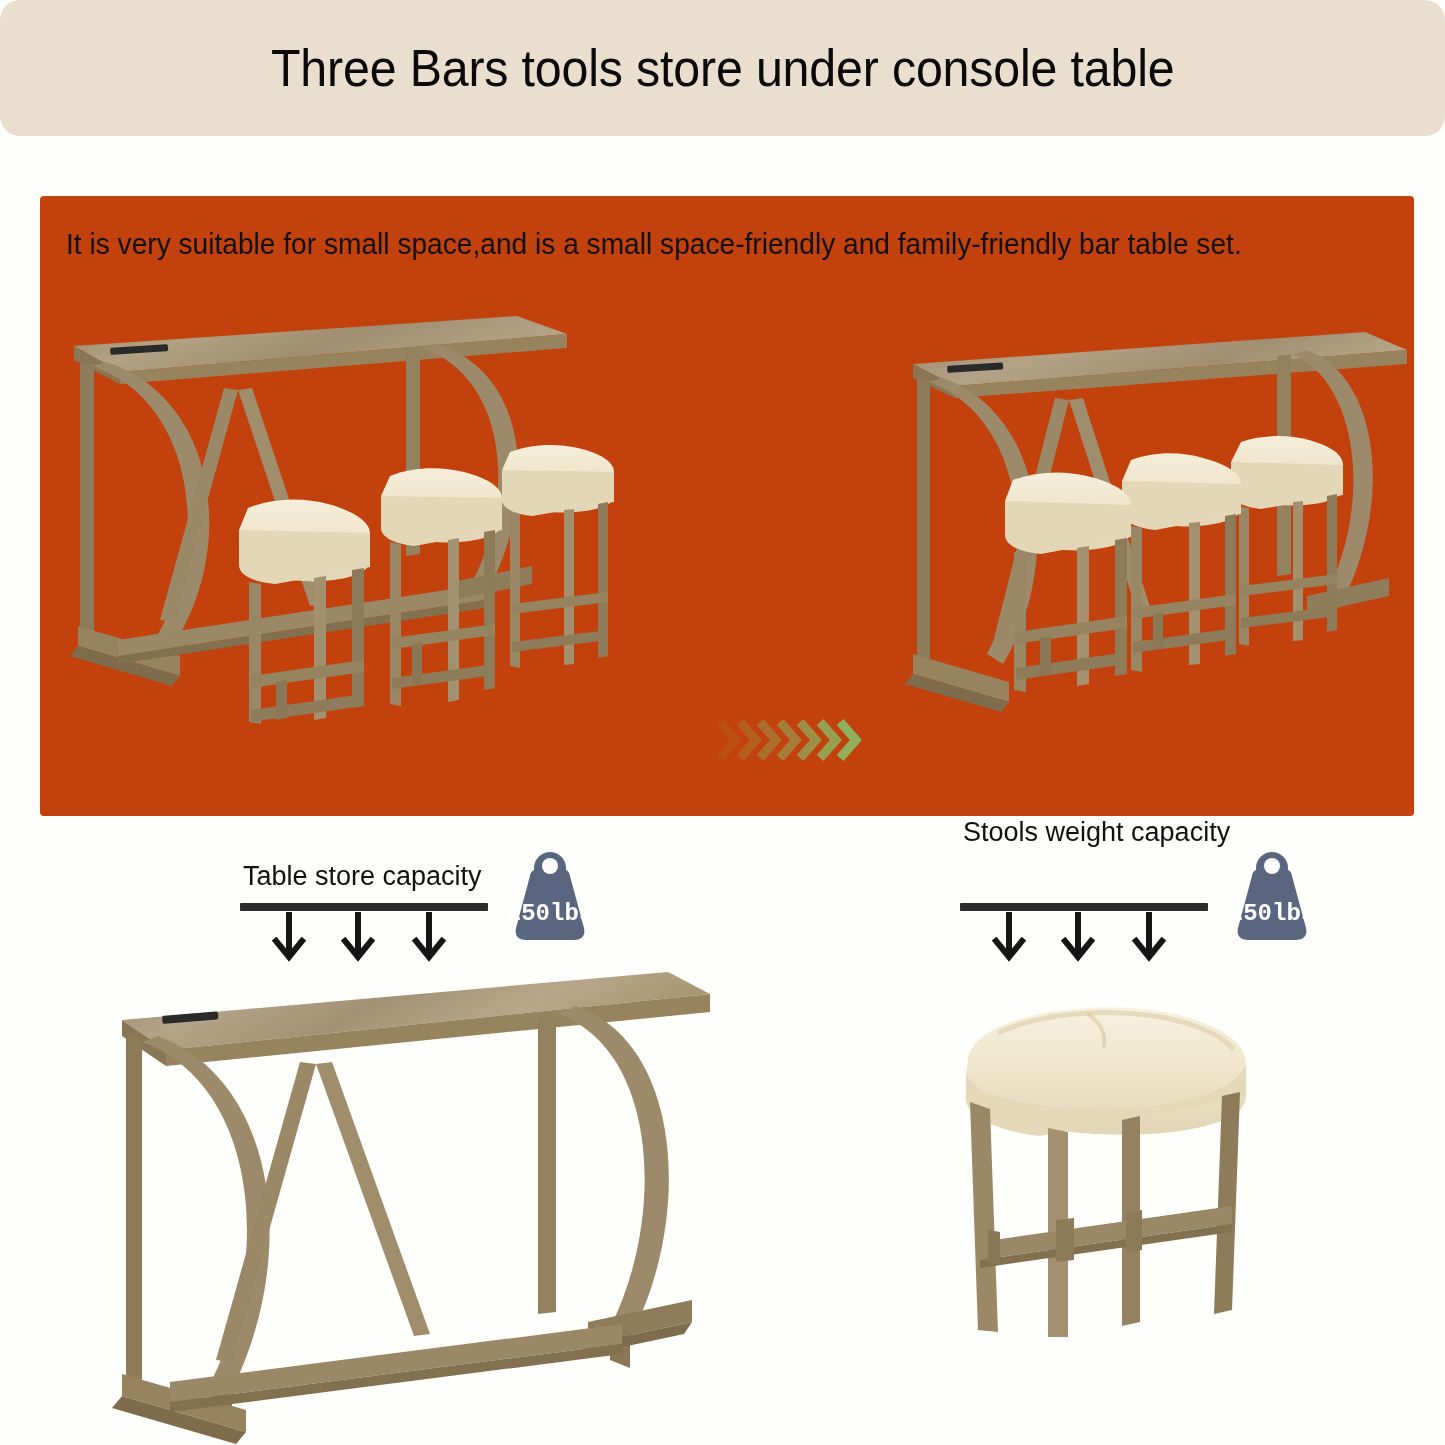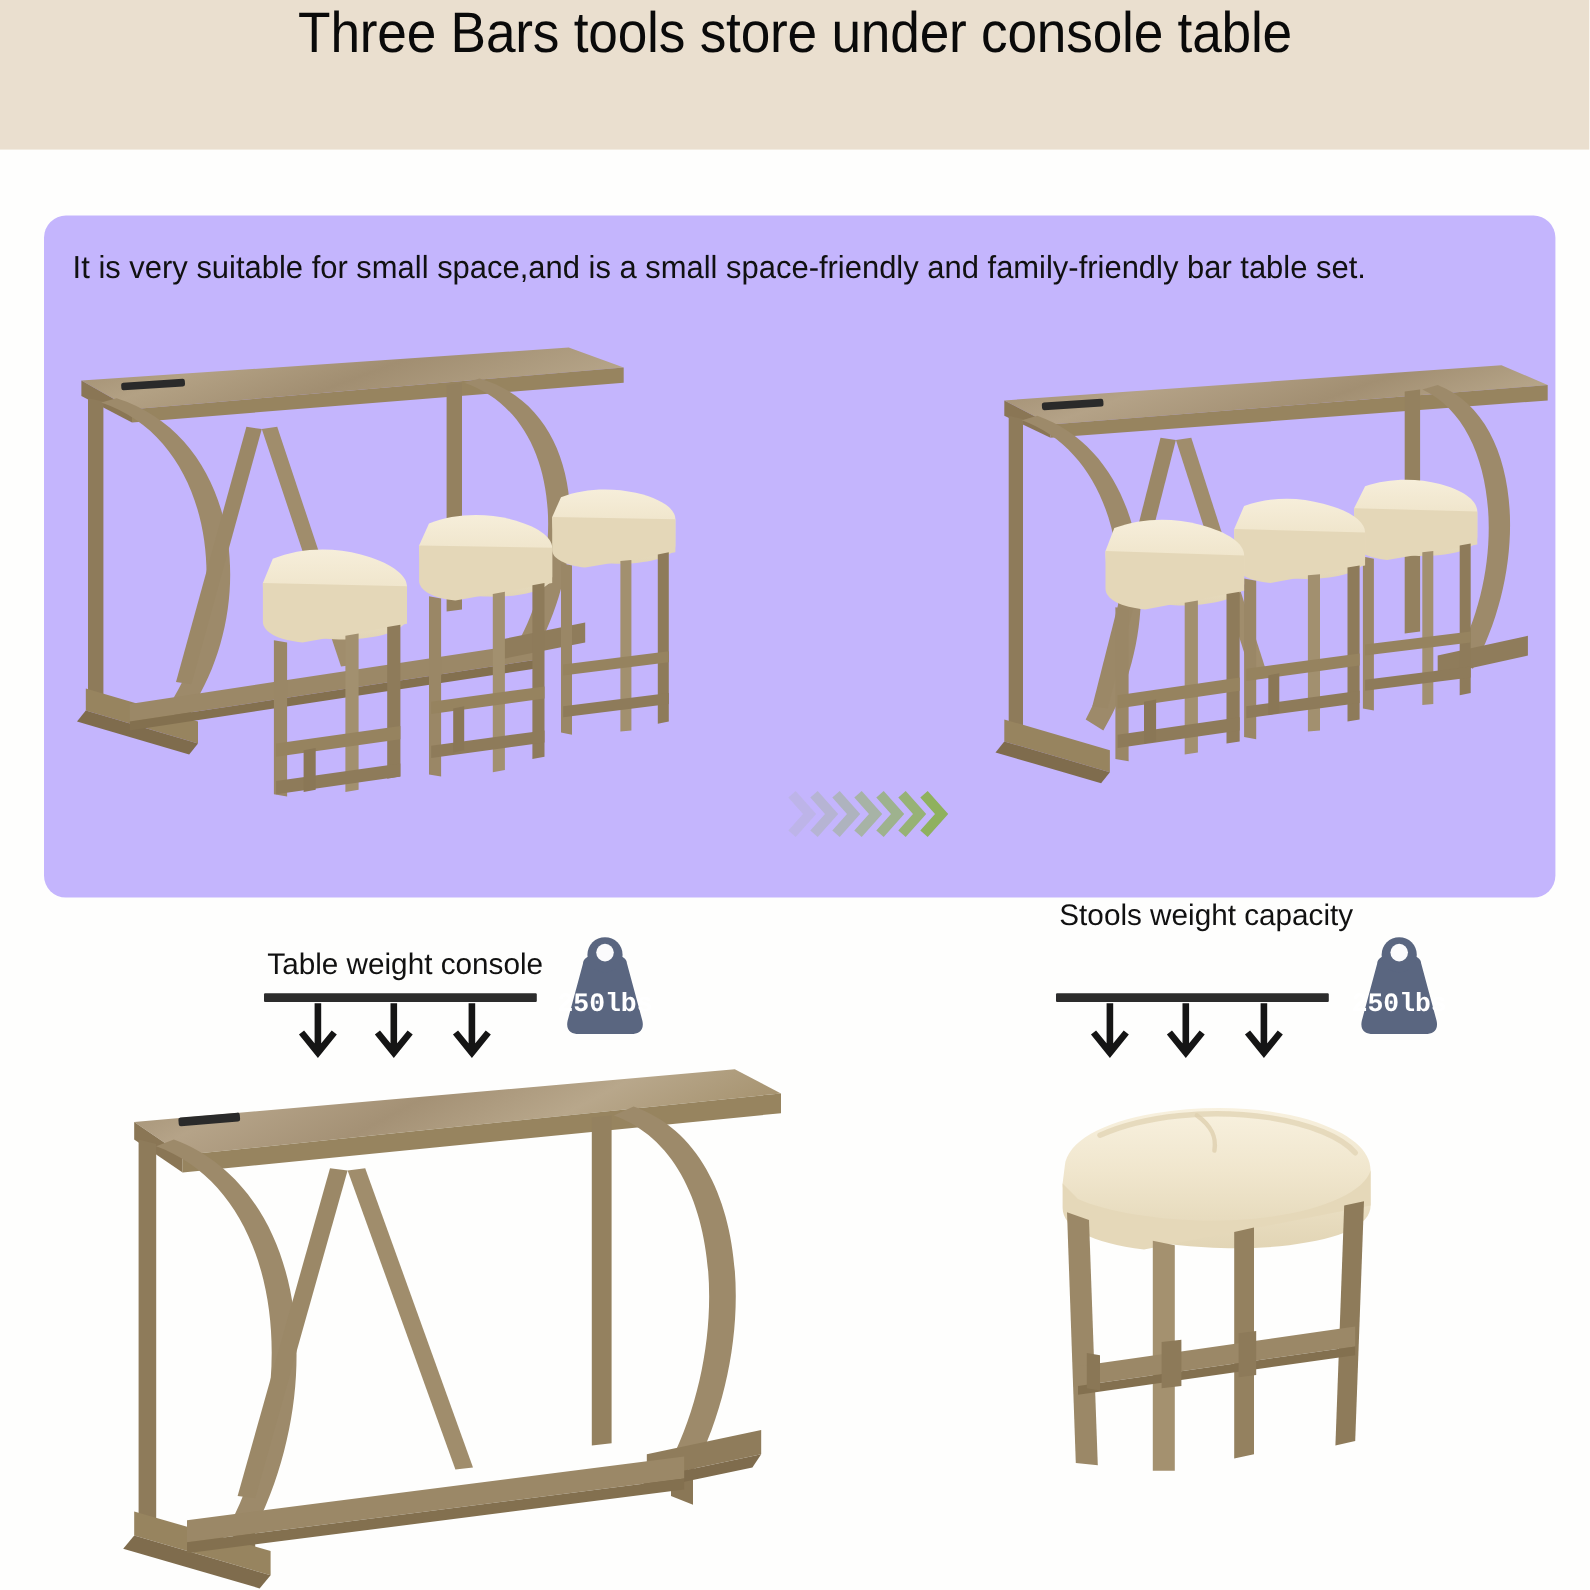"Three Bars tools store under" .header-band { align-items: flex-start -> center; border-radius: none -> 20px }
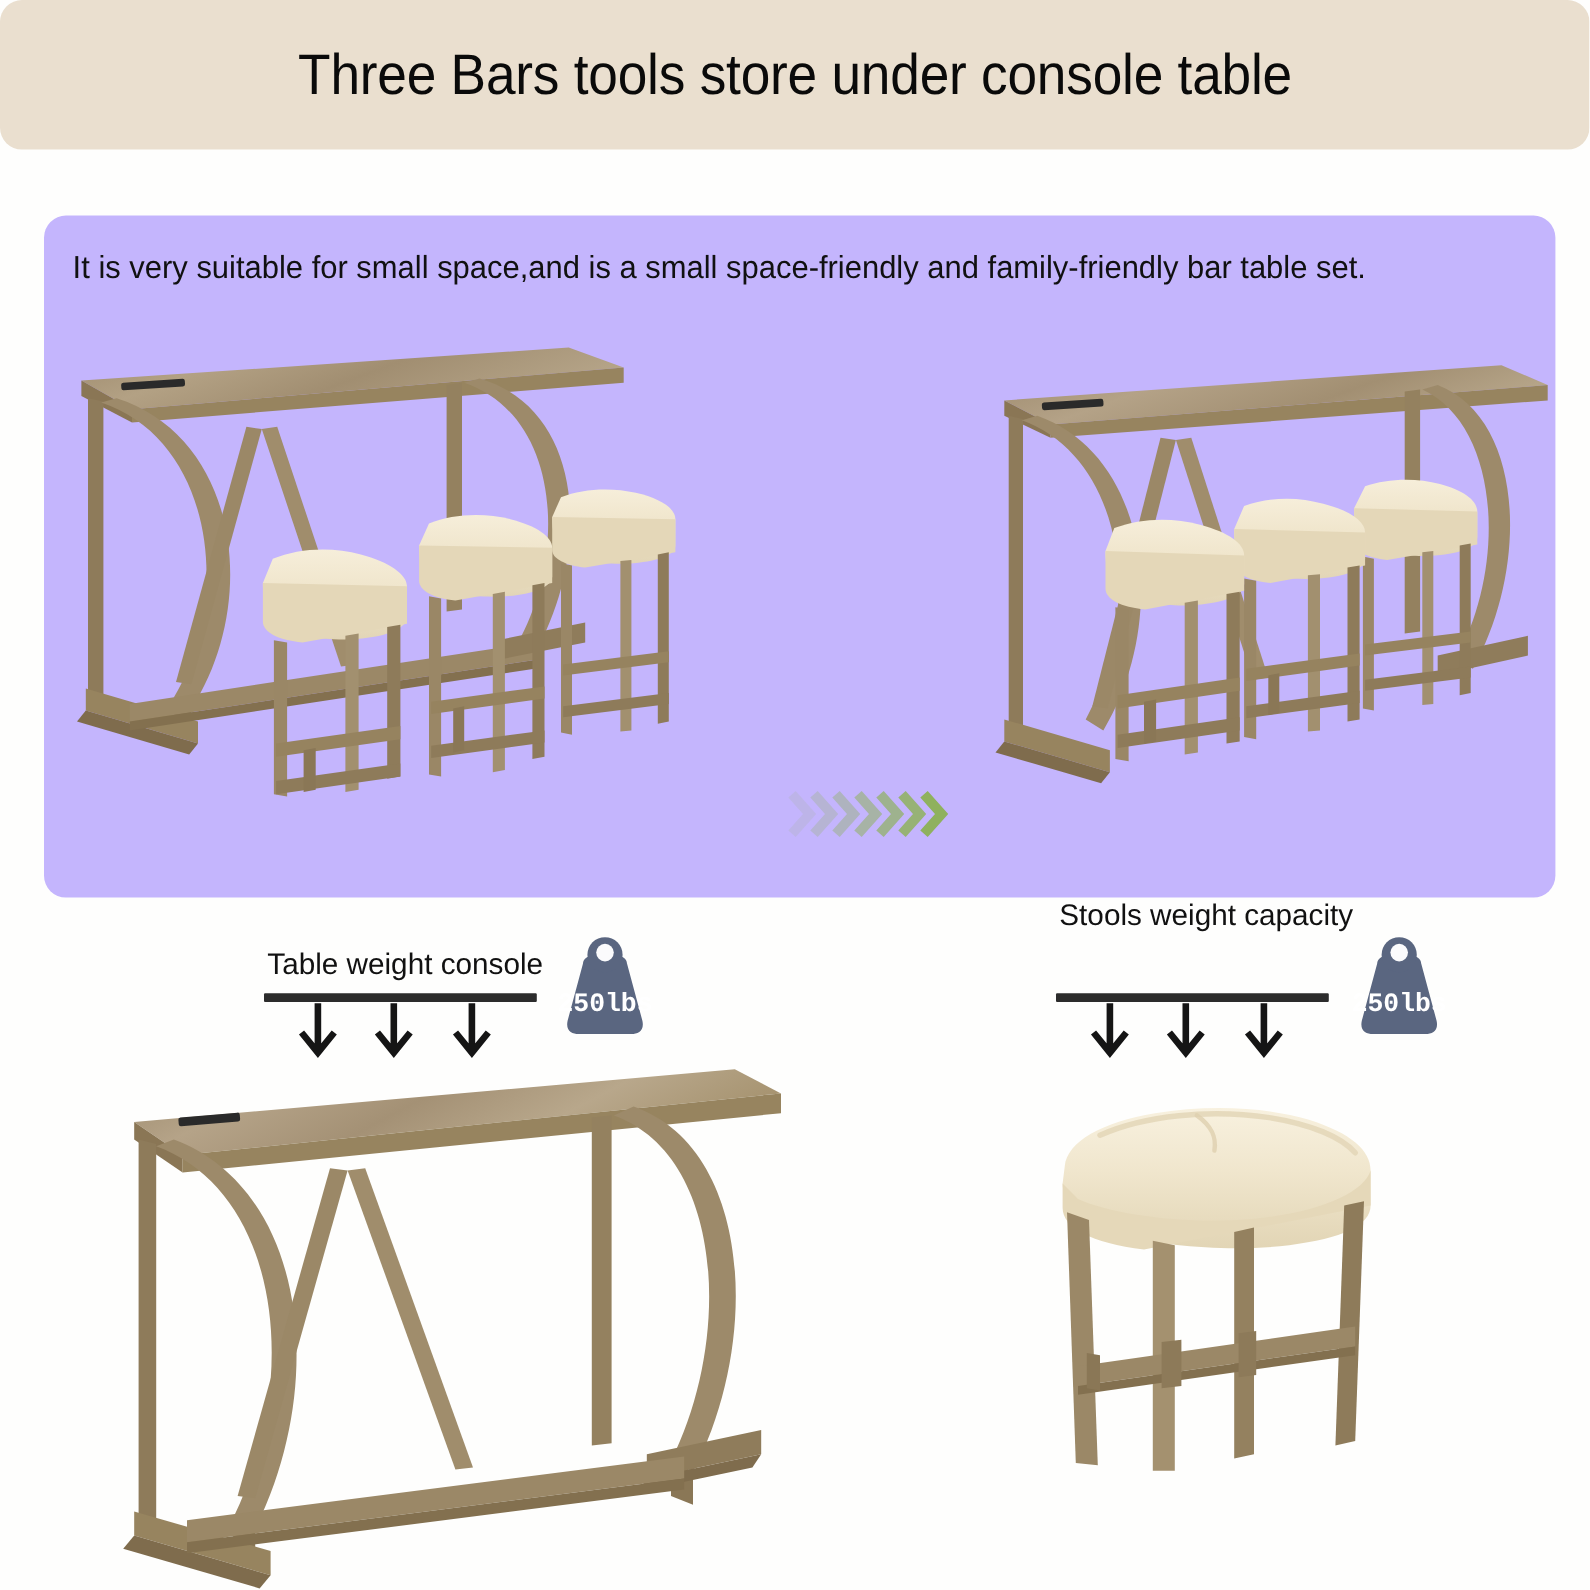"It is very suitable for" .hero-panel { background: #c4b5fd -> #c2410c; border-radius: 20px -> 4px }
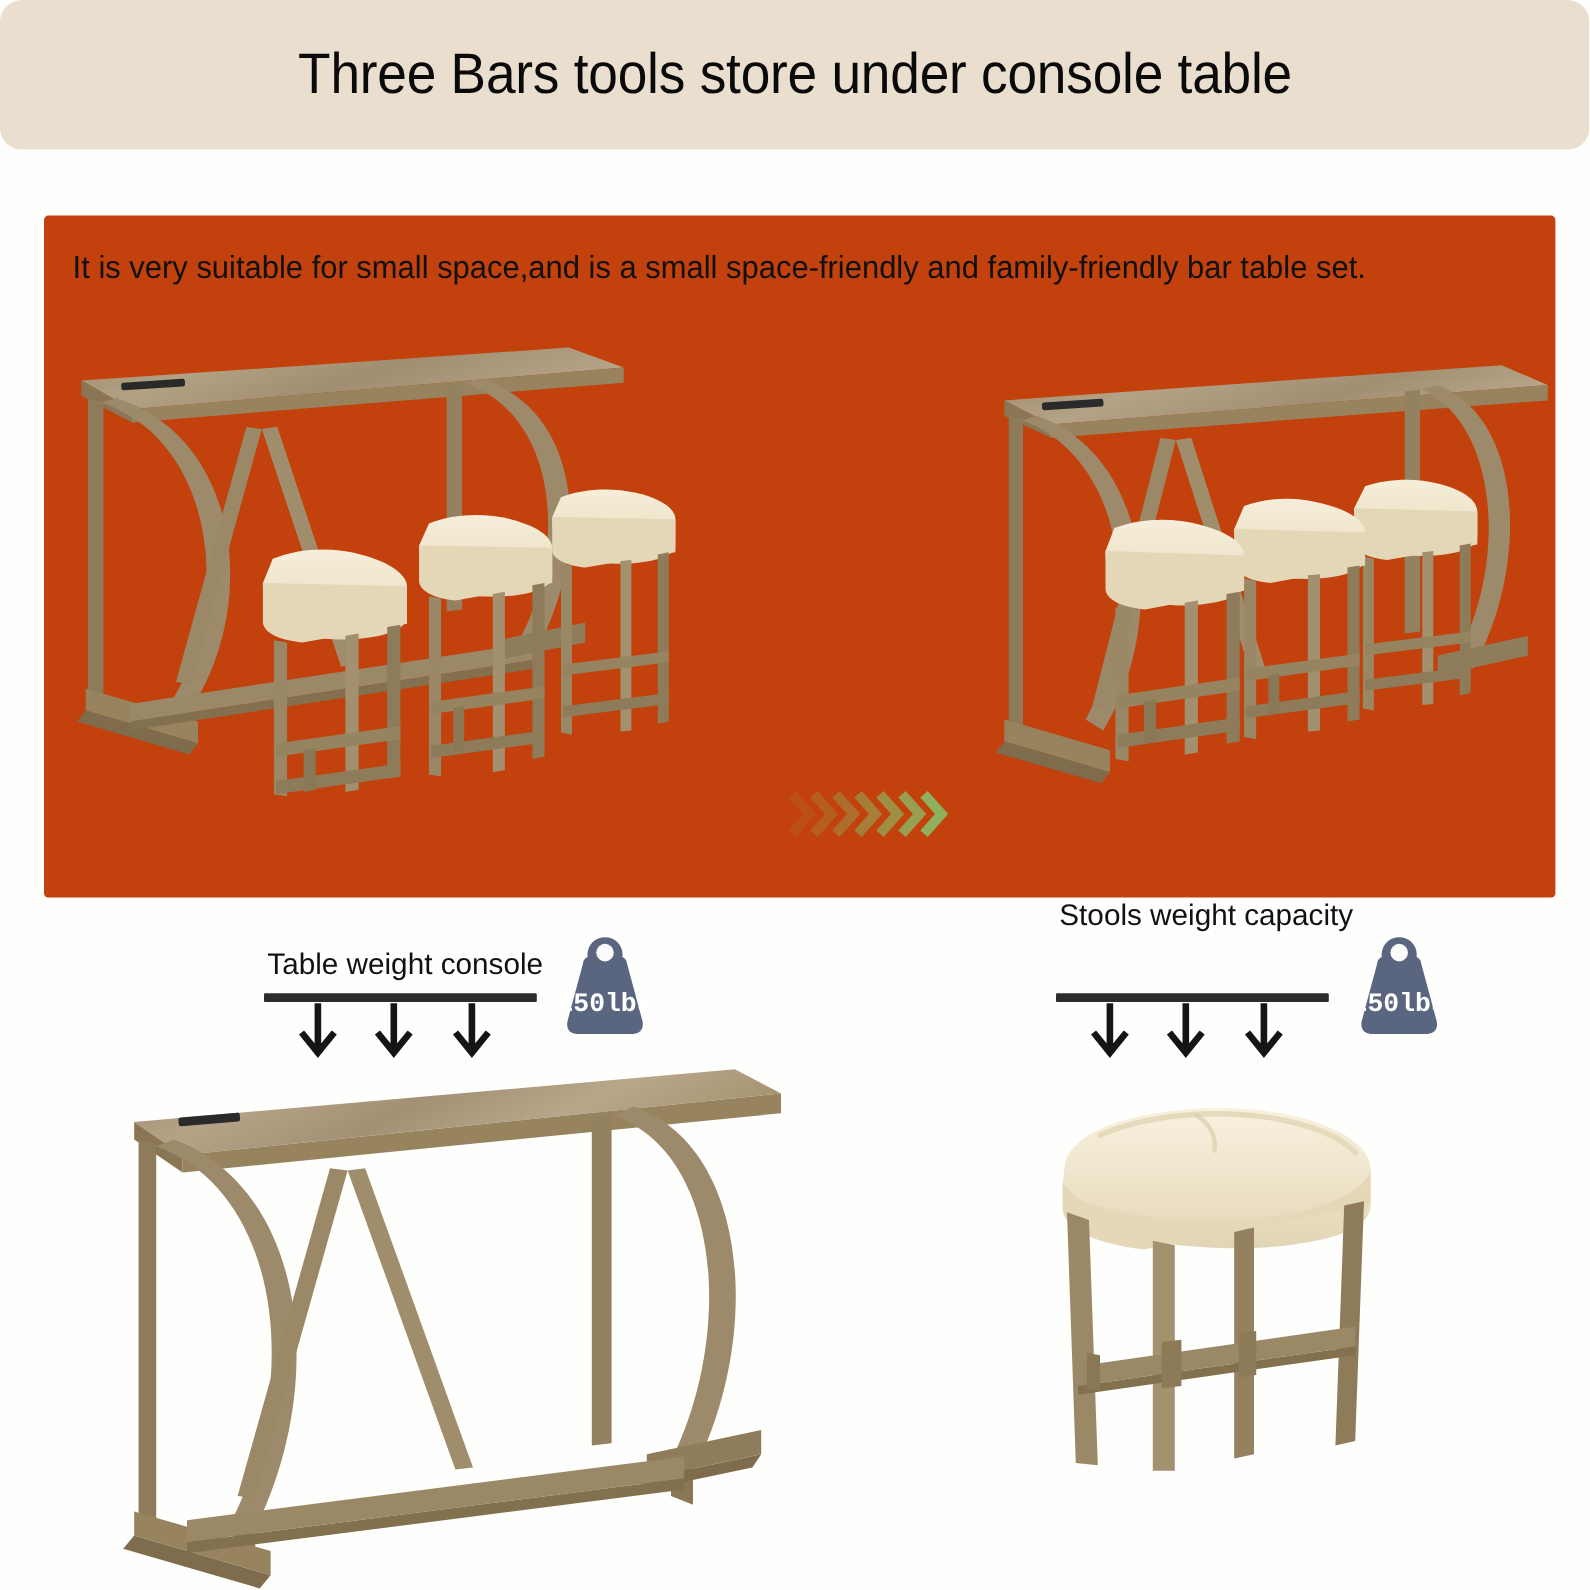"Table weight console" div.cap-label { text: weight console -> store capacity }
